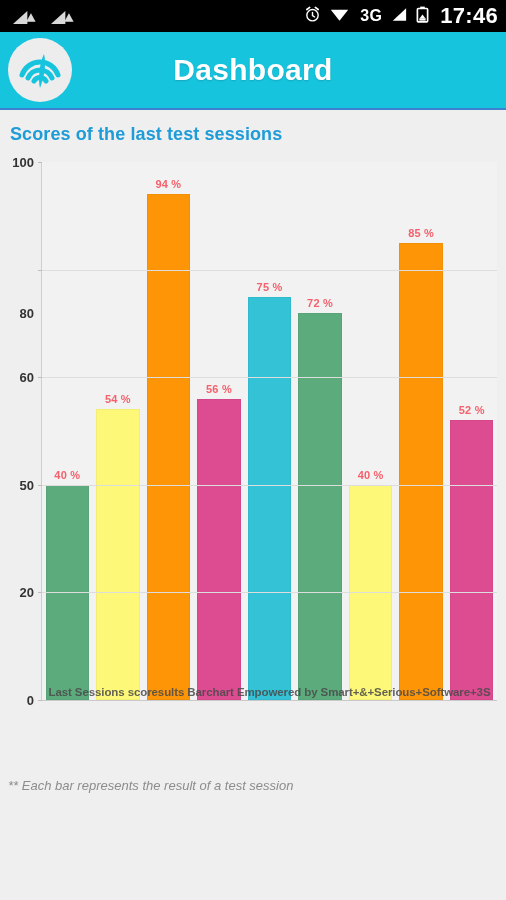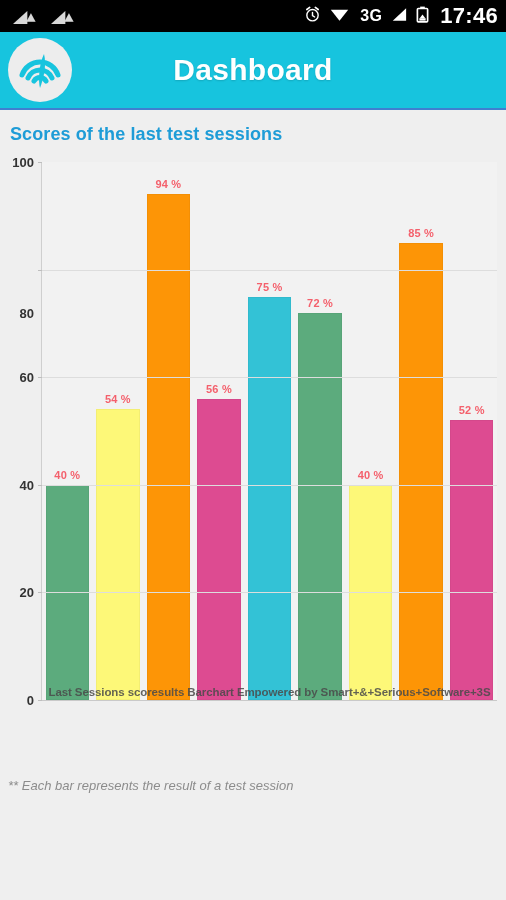"40" div.ylabel { text: 40 -> 50 }
